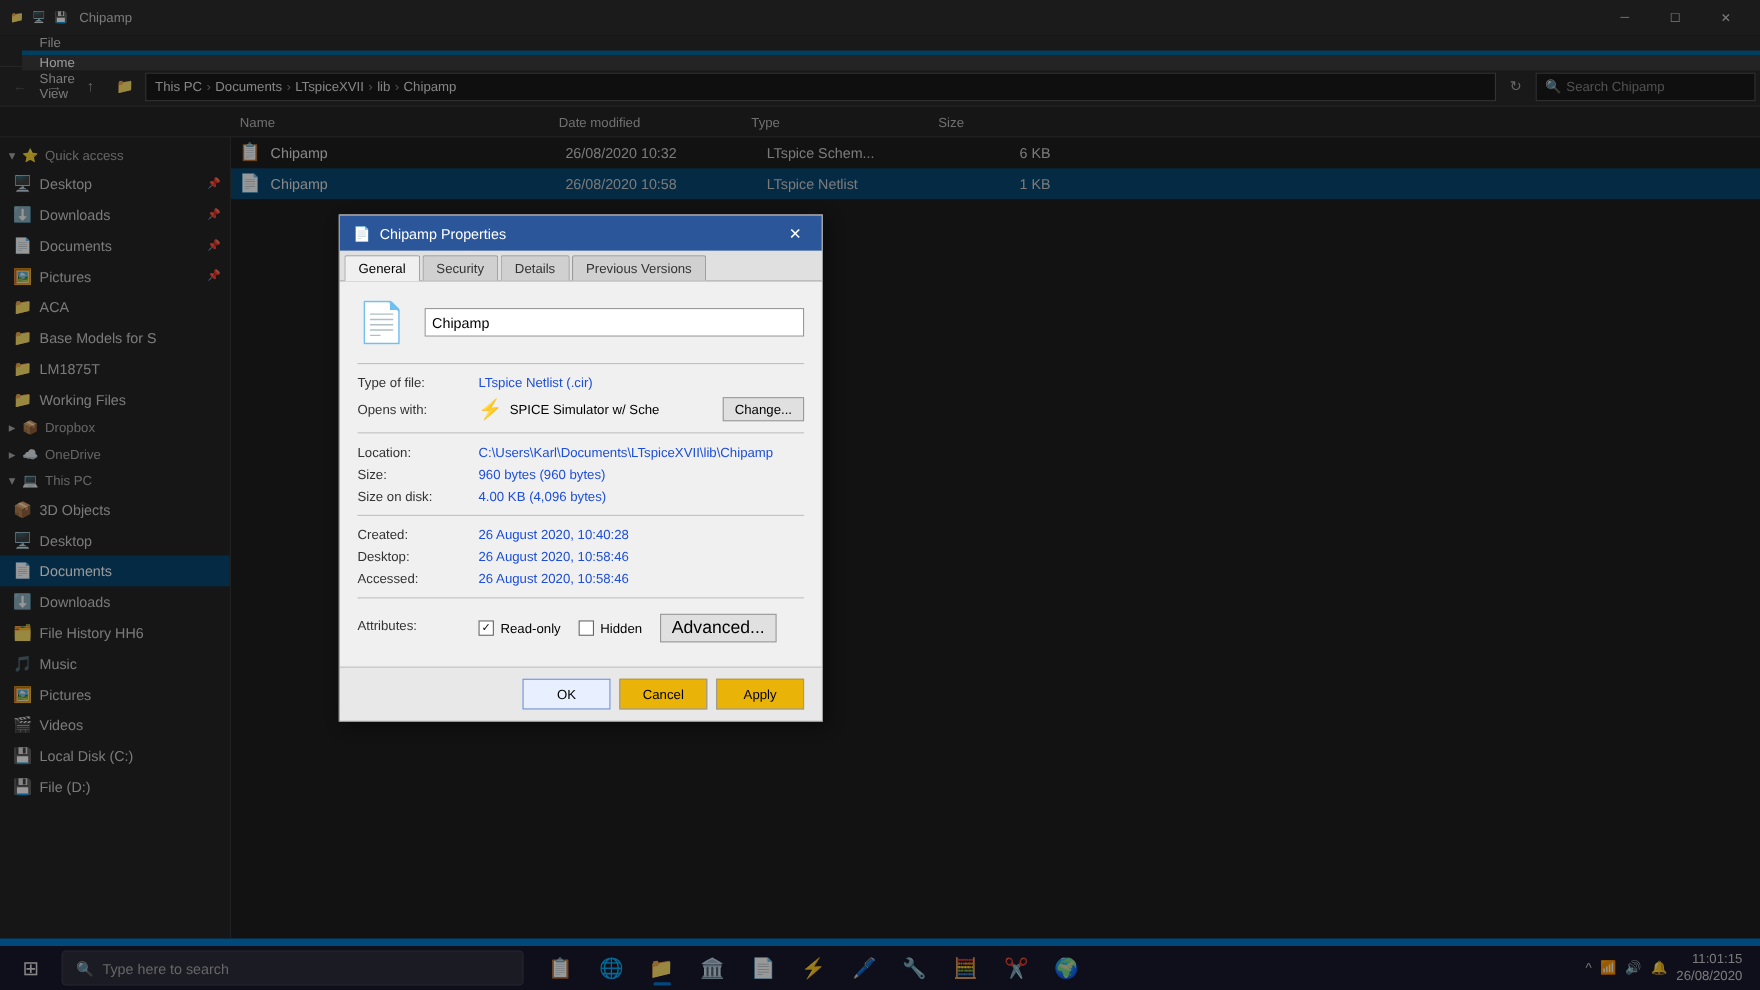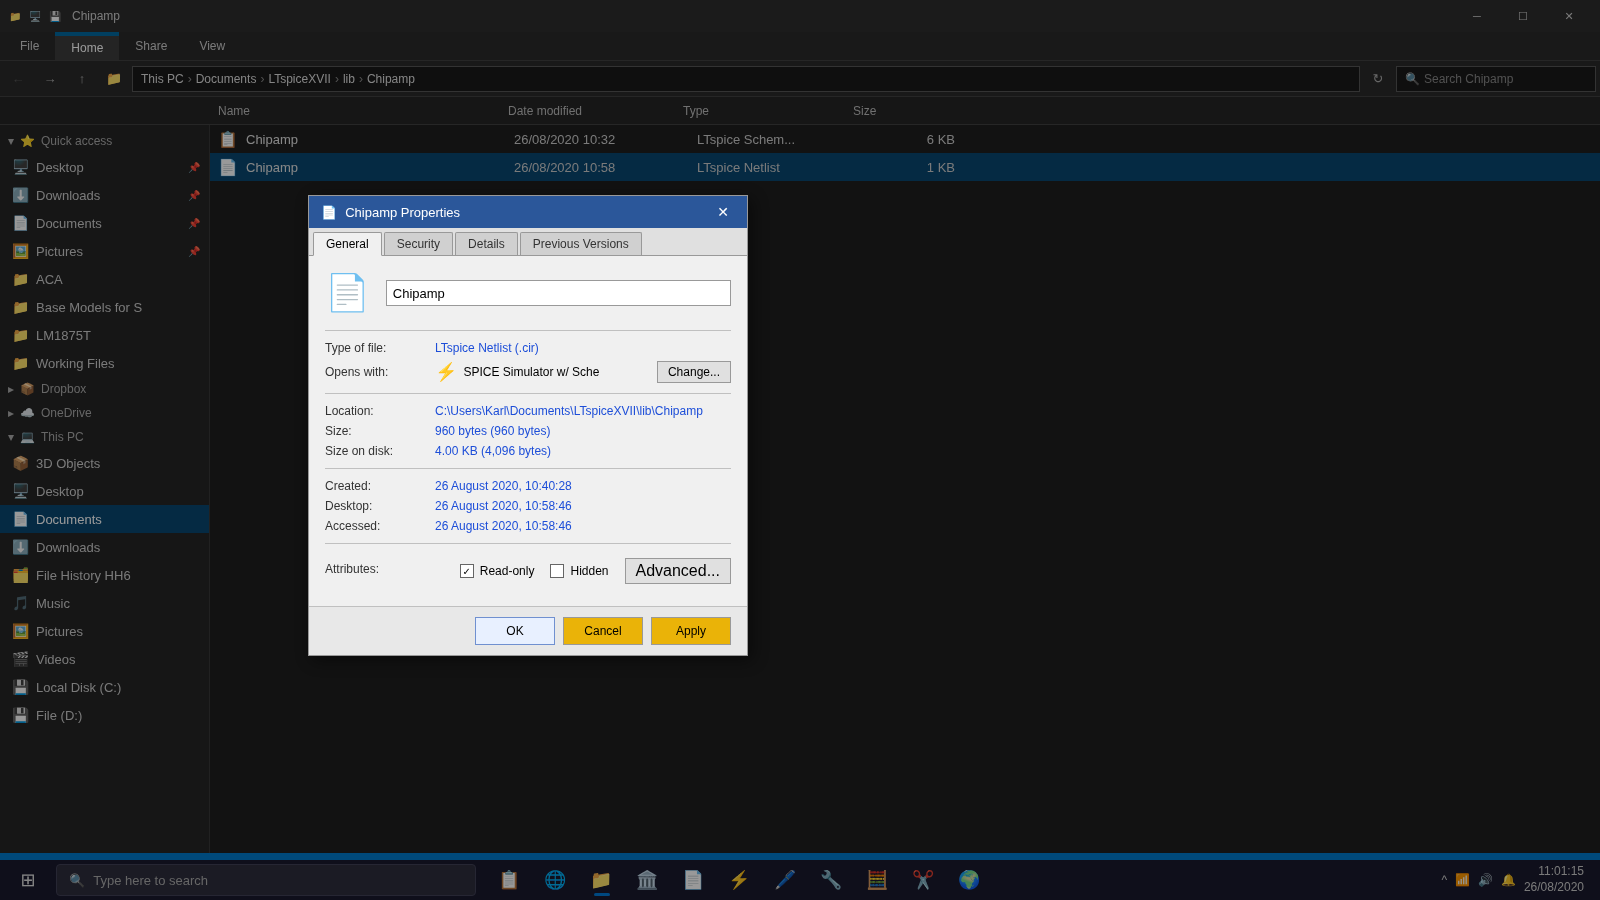"File" .ribbon-tabs { flex-direction: none -> column; padding-left: 4px -> 20px }
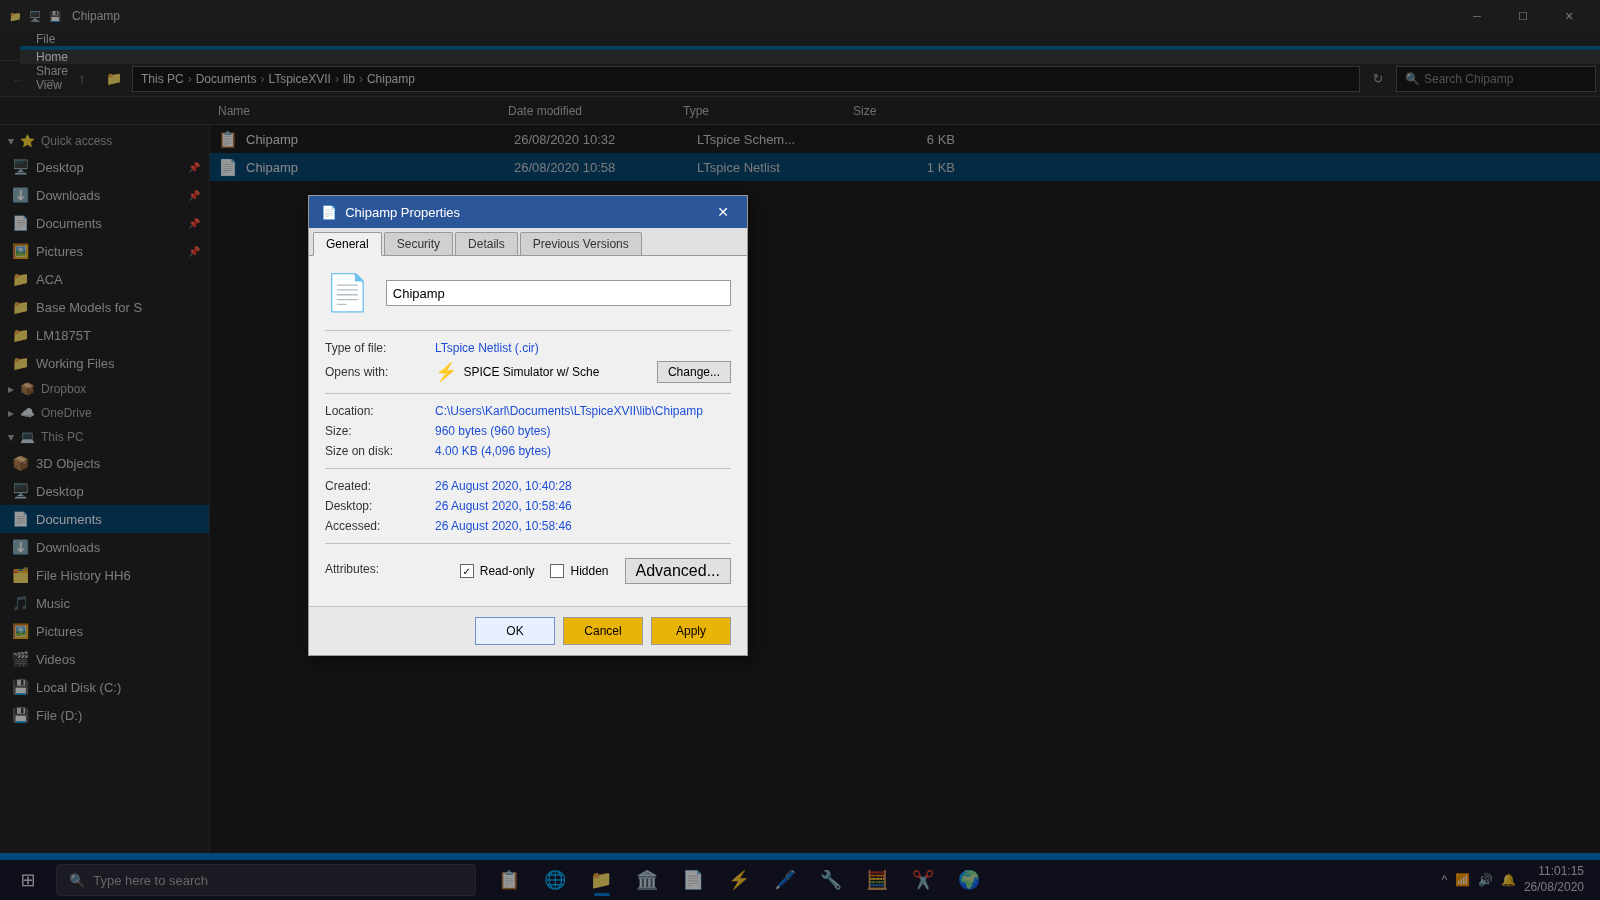"Type of file:" .property-row { justify-content: space-between -> none }
